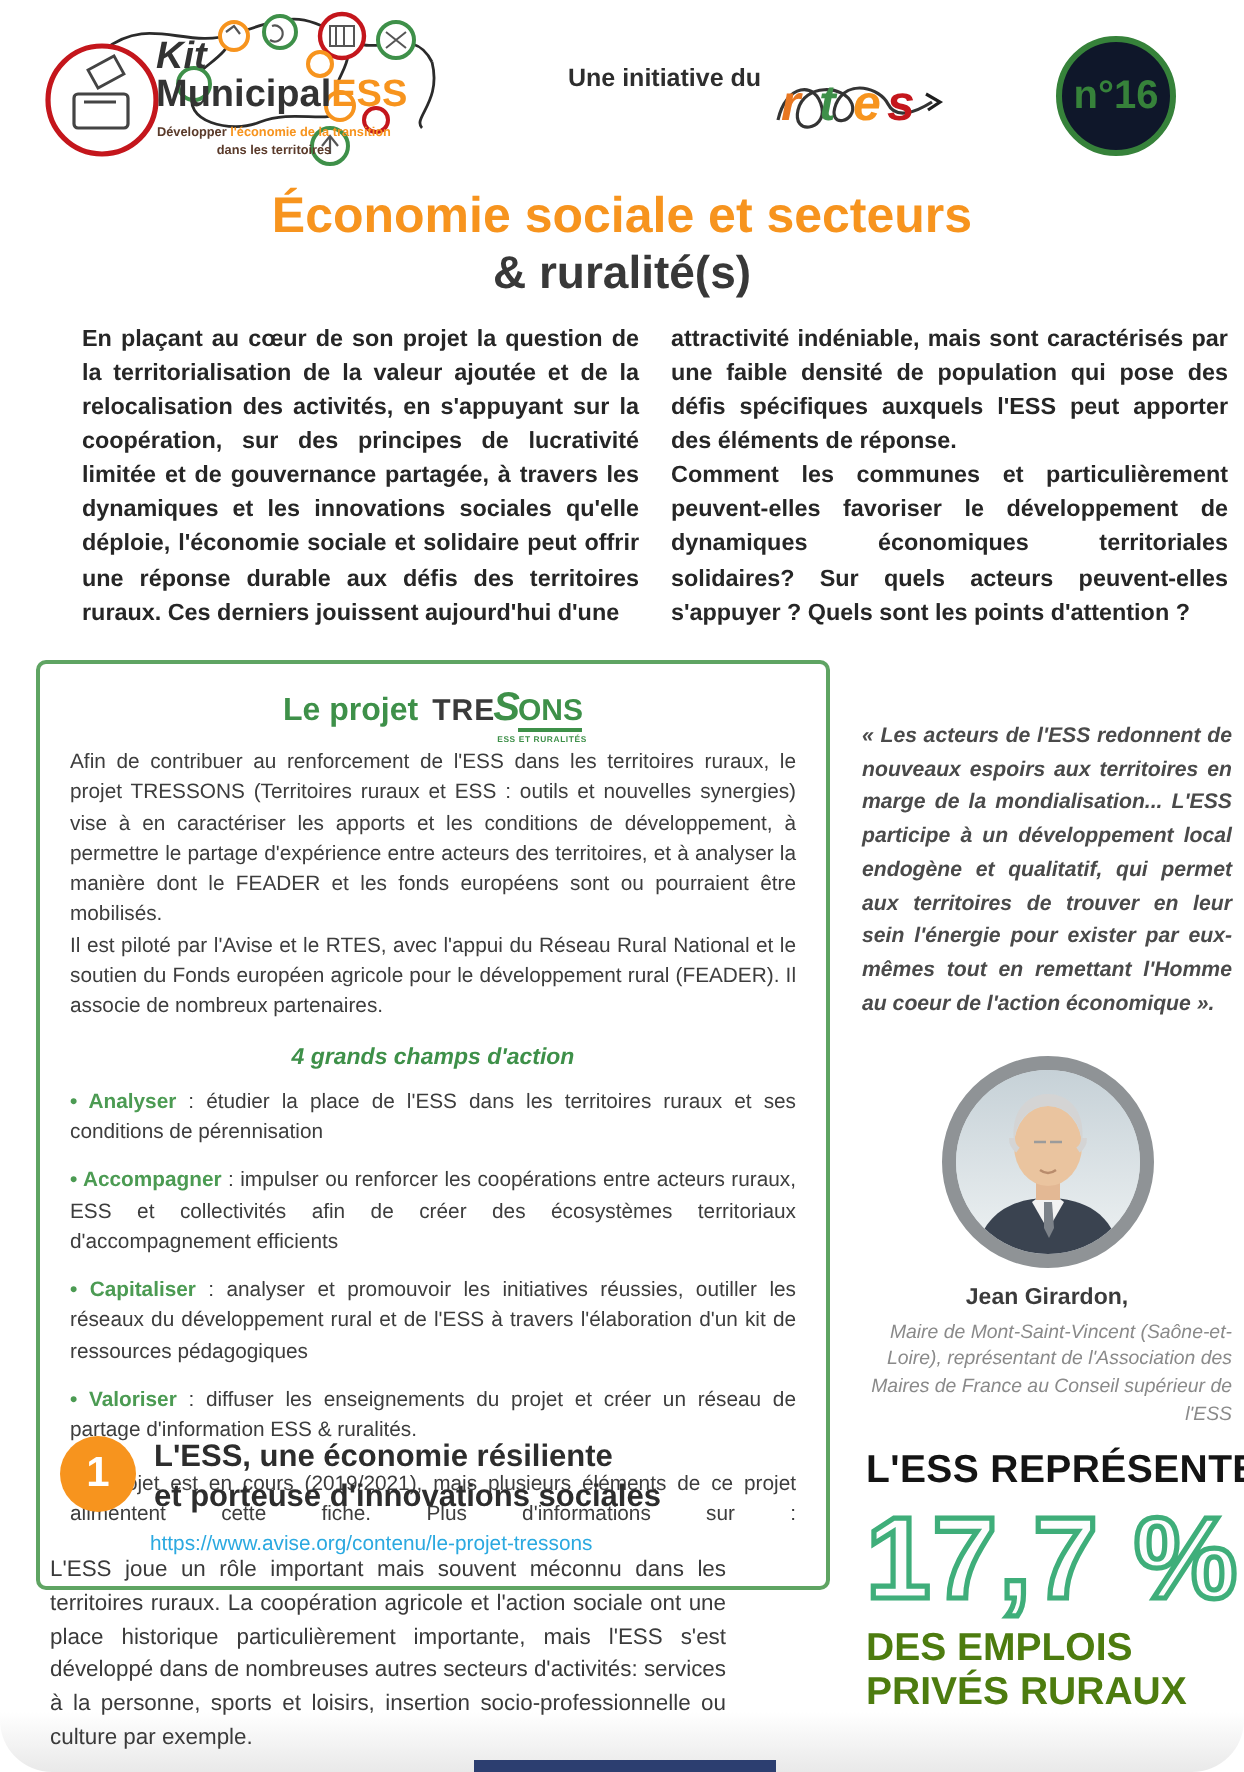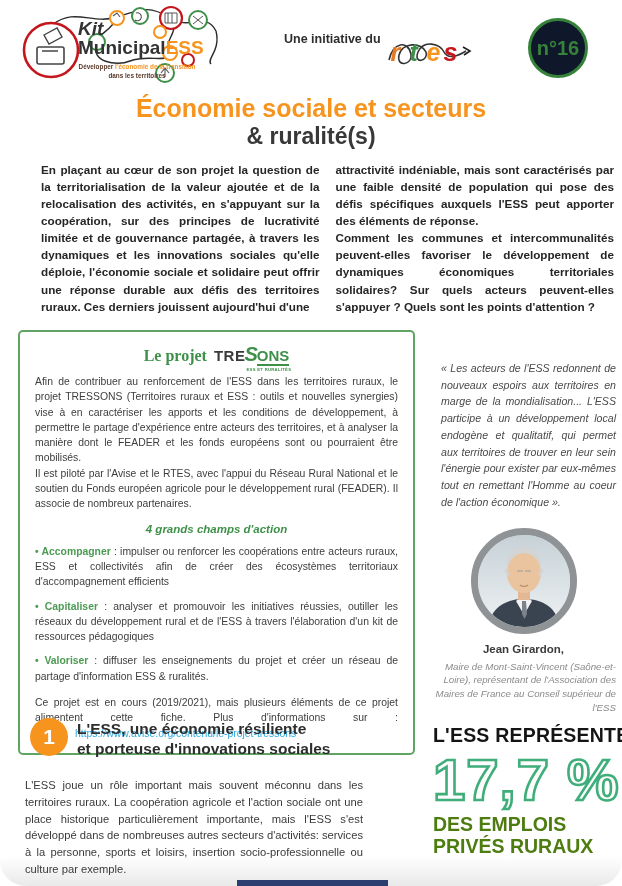"Comment les communes et" p { text: intercommunalités -> particulièrement }
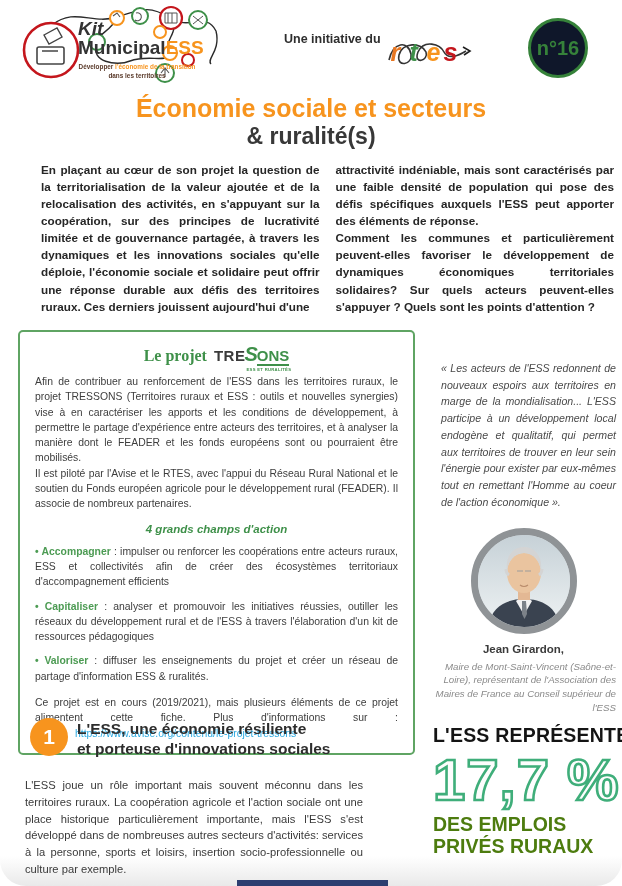"Le projet" .box-title-prefix { font-family: Liberation Serif, serif -> none }
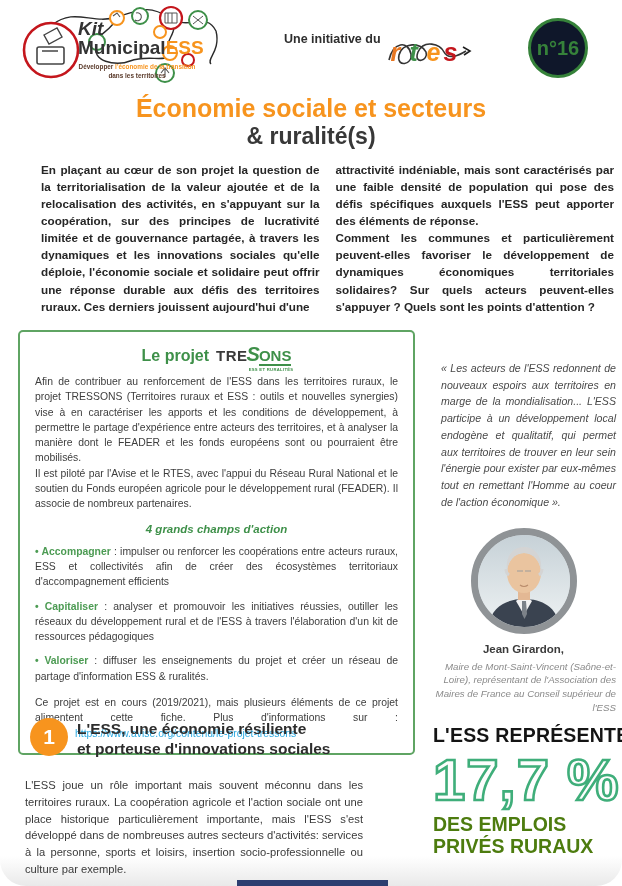"« Les acteurs de l'ESS" .quote { font-weight: normal -> bold; margin-left: 10px -> none }
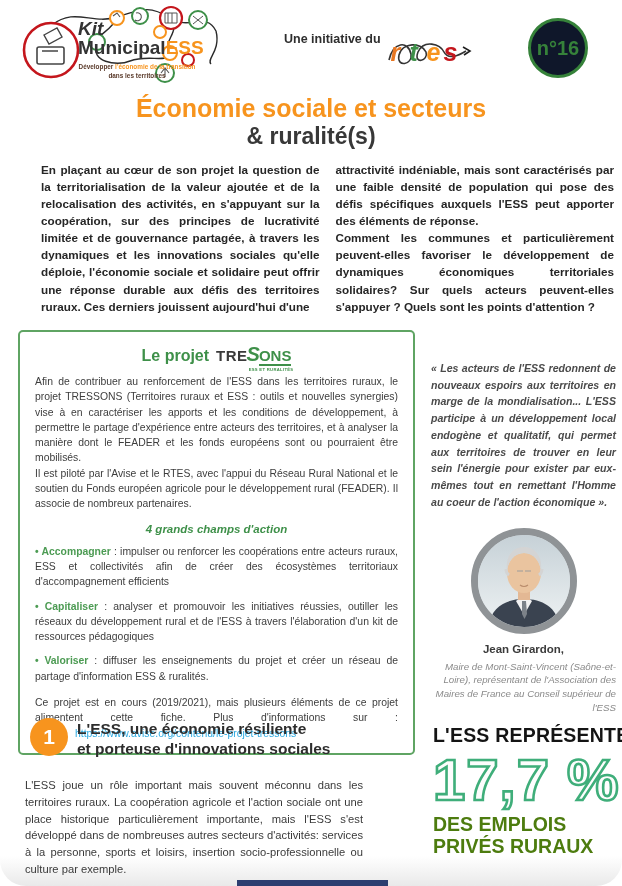"• Analyser : étudier la" p.bullet { html: none -> <p><span>• Analyser</span><span> : étudier la place de l'ESS dans les territoires ruraux et ses conditions de pérennisation</span></p> }
